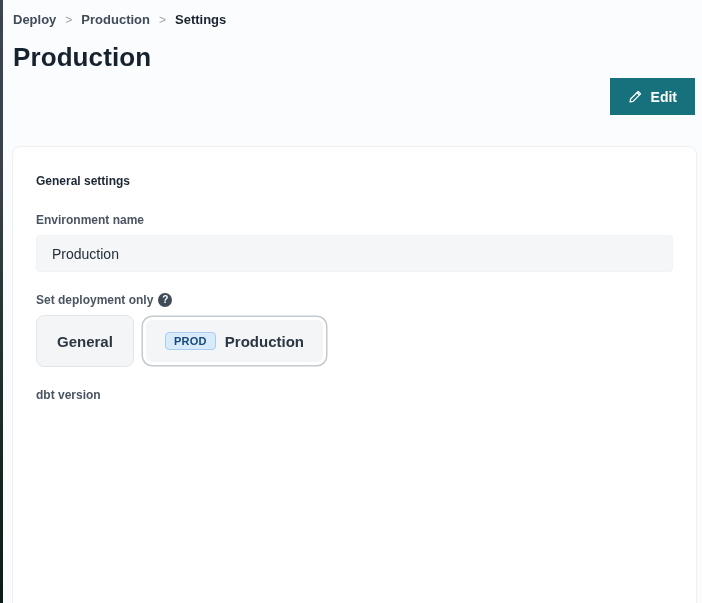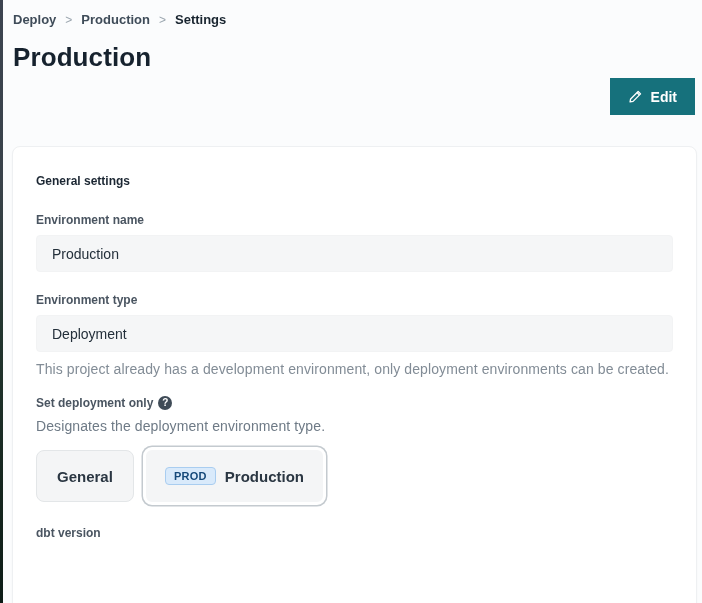"Environment type" div.field { html: <div> <div>Environment type</div> <input> <div>This project already has a development environment, only deployment environments can be created.</div> </div> -> none }
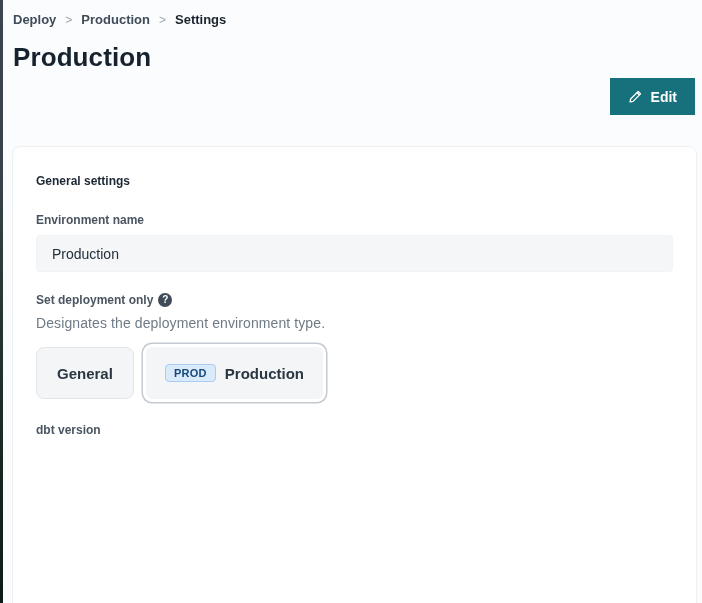"Designates the deployment environment" div.helper { html: <div>Designates the deployment environment type.</div> -> none }
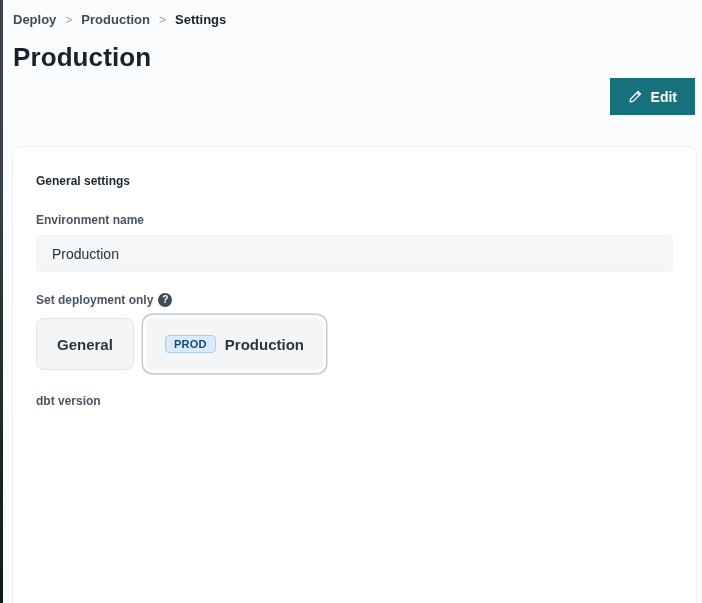"PROD" .toggle-btn.selected { height: 58px -> 48px }
